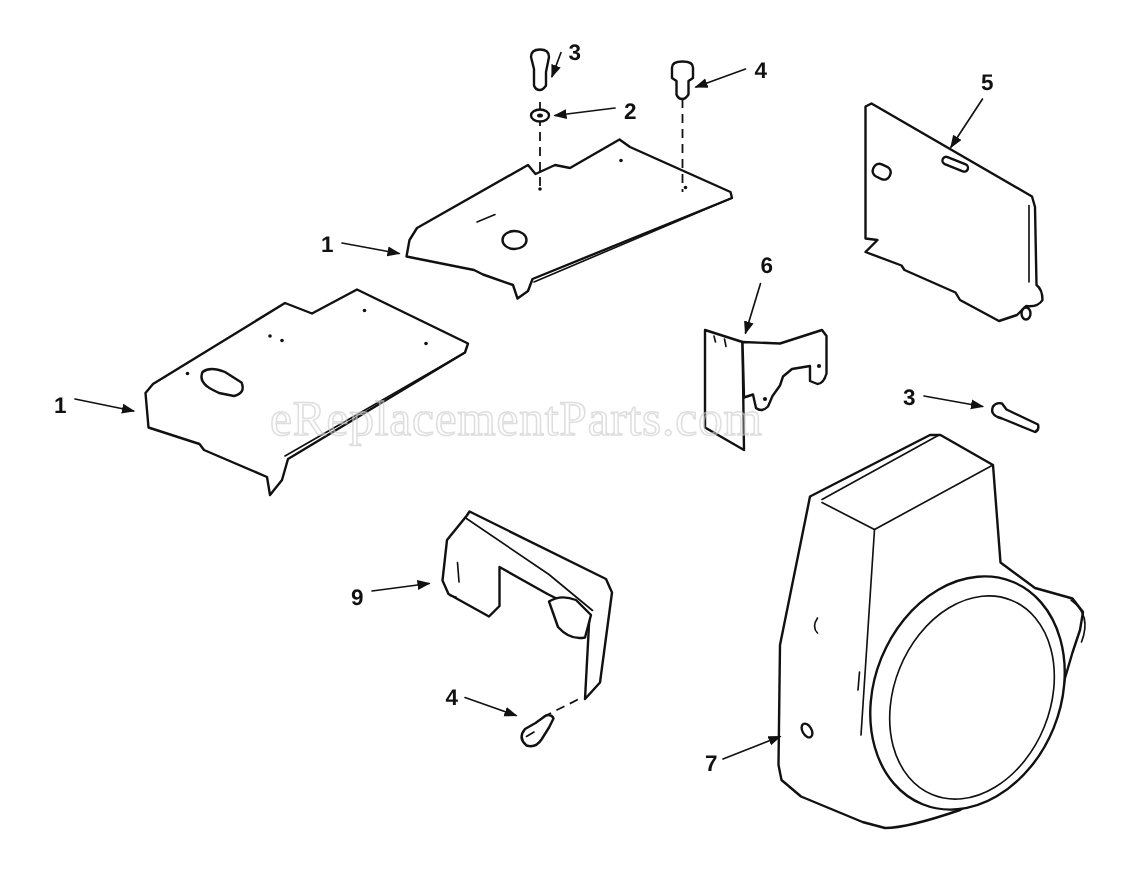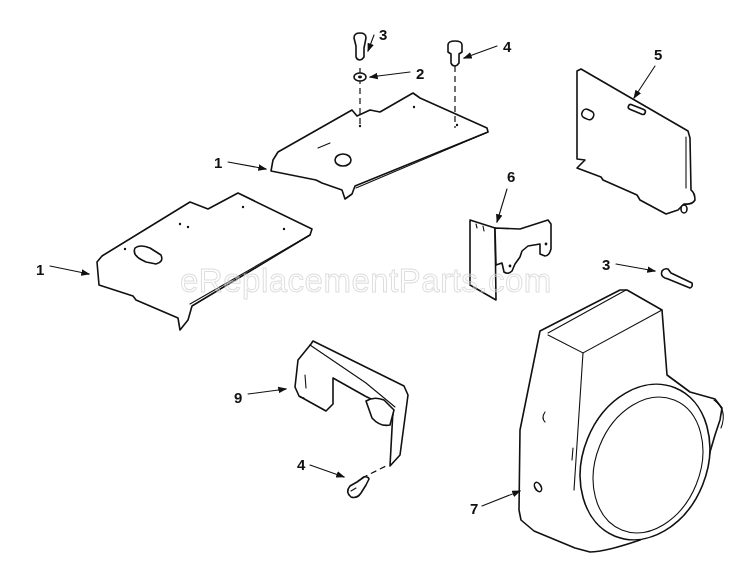"eReplacementParts.com" .watermark { font-family: Liberation Sans, sans-serif -> Liberation Serif, serif }
